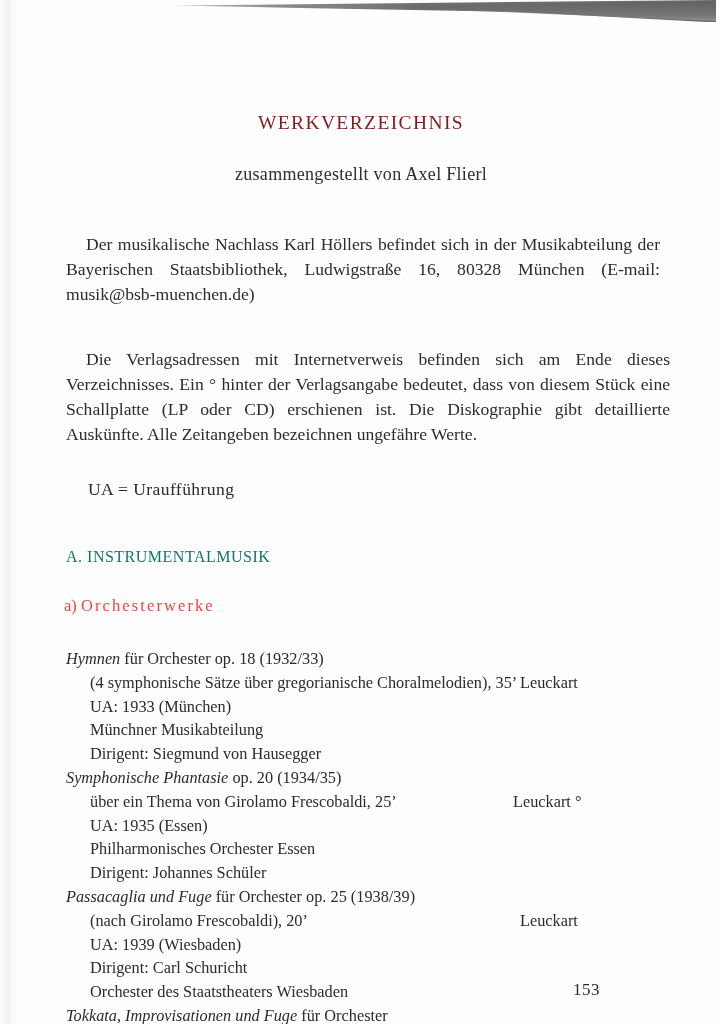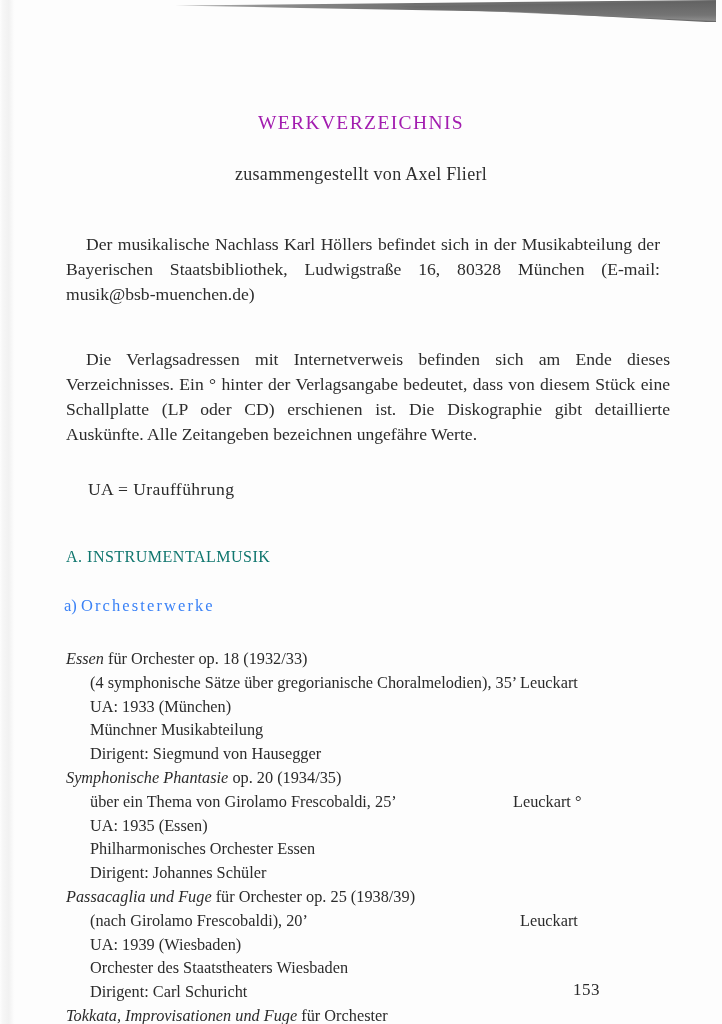"WERKVERZEICHNIS" .doc-title { color: #a21caf -> #7f1d1d }
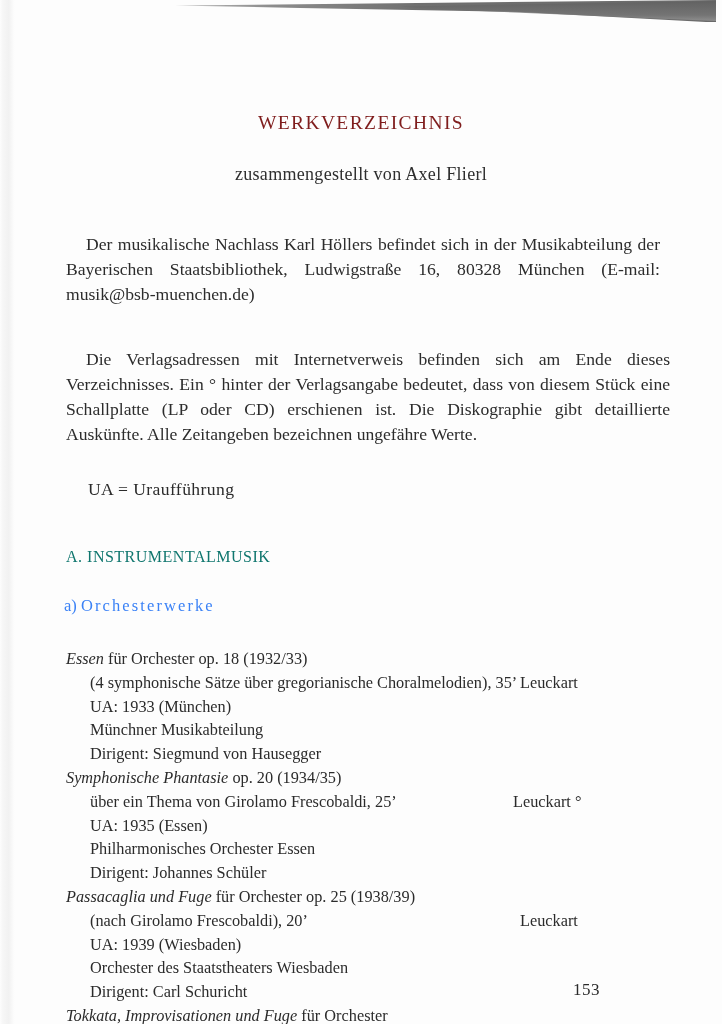"a) Orchesterwerke" #subsection-heading-a { color: #3b82f6 -> #ef4444 }
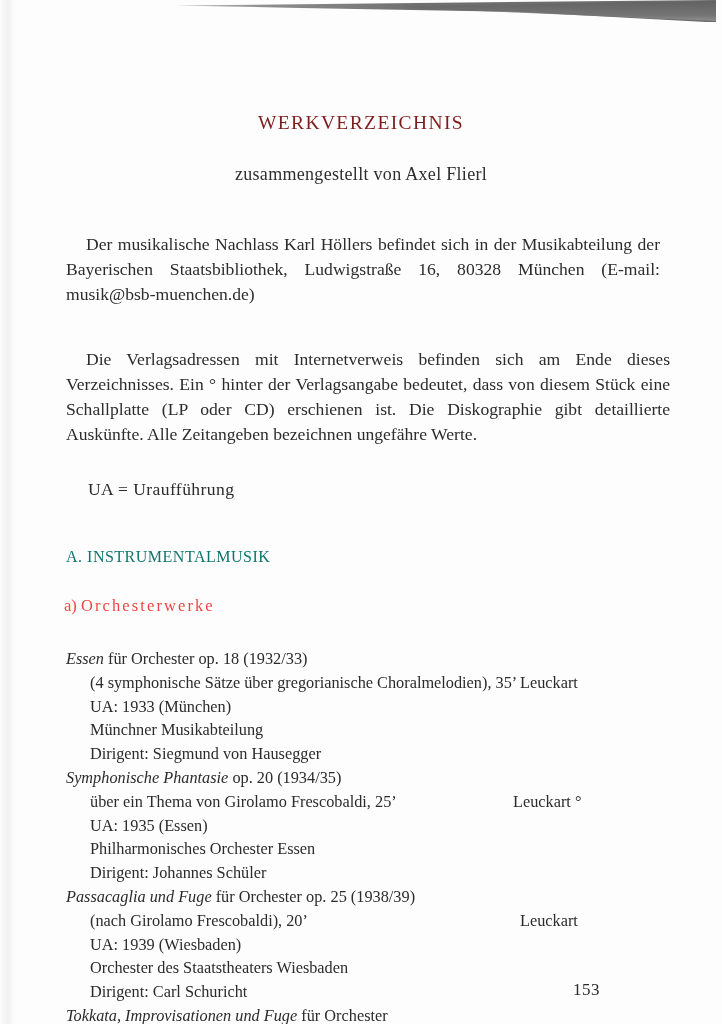"Essen" span.work-title { text: Essen -> Hymnen }
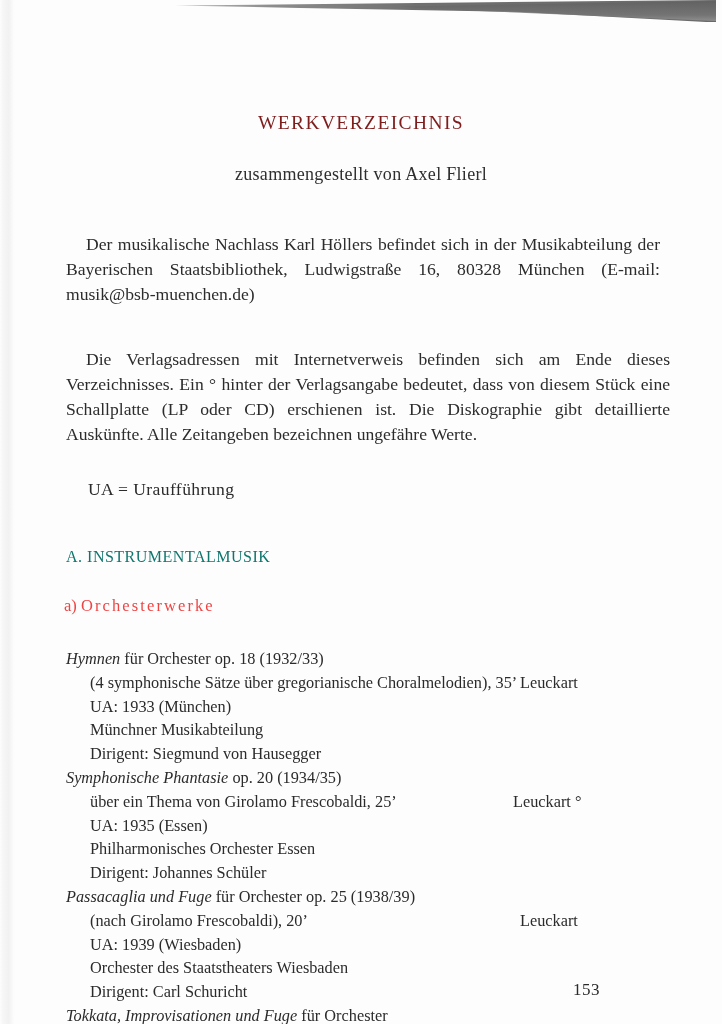"Orchester des Staatstheaters Wiesbaden" div.work-detail { order: before "Dirigent: Carl Schuricht" -> after "Dirigent: Carl Schuricht" }
